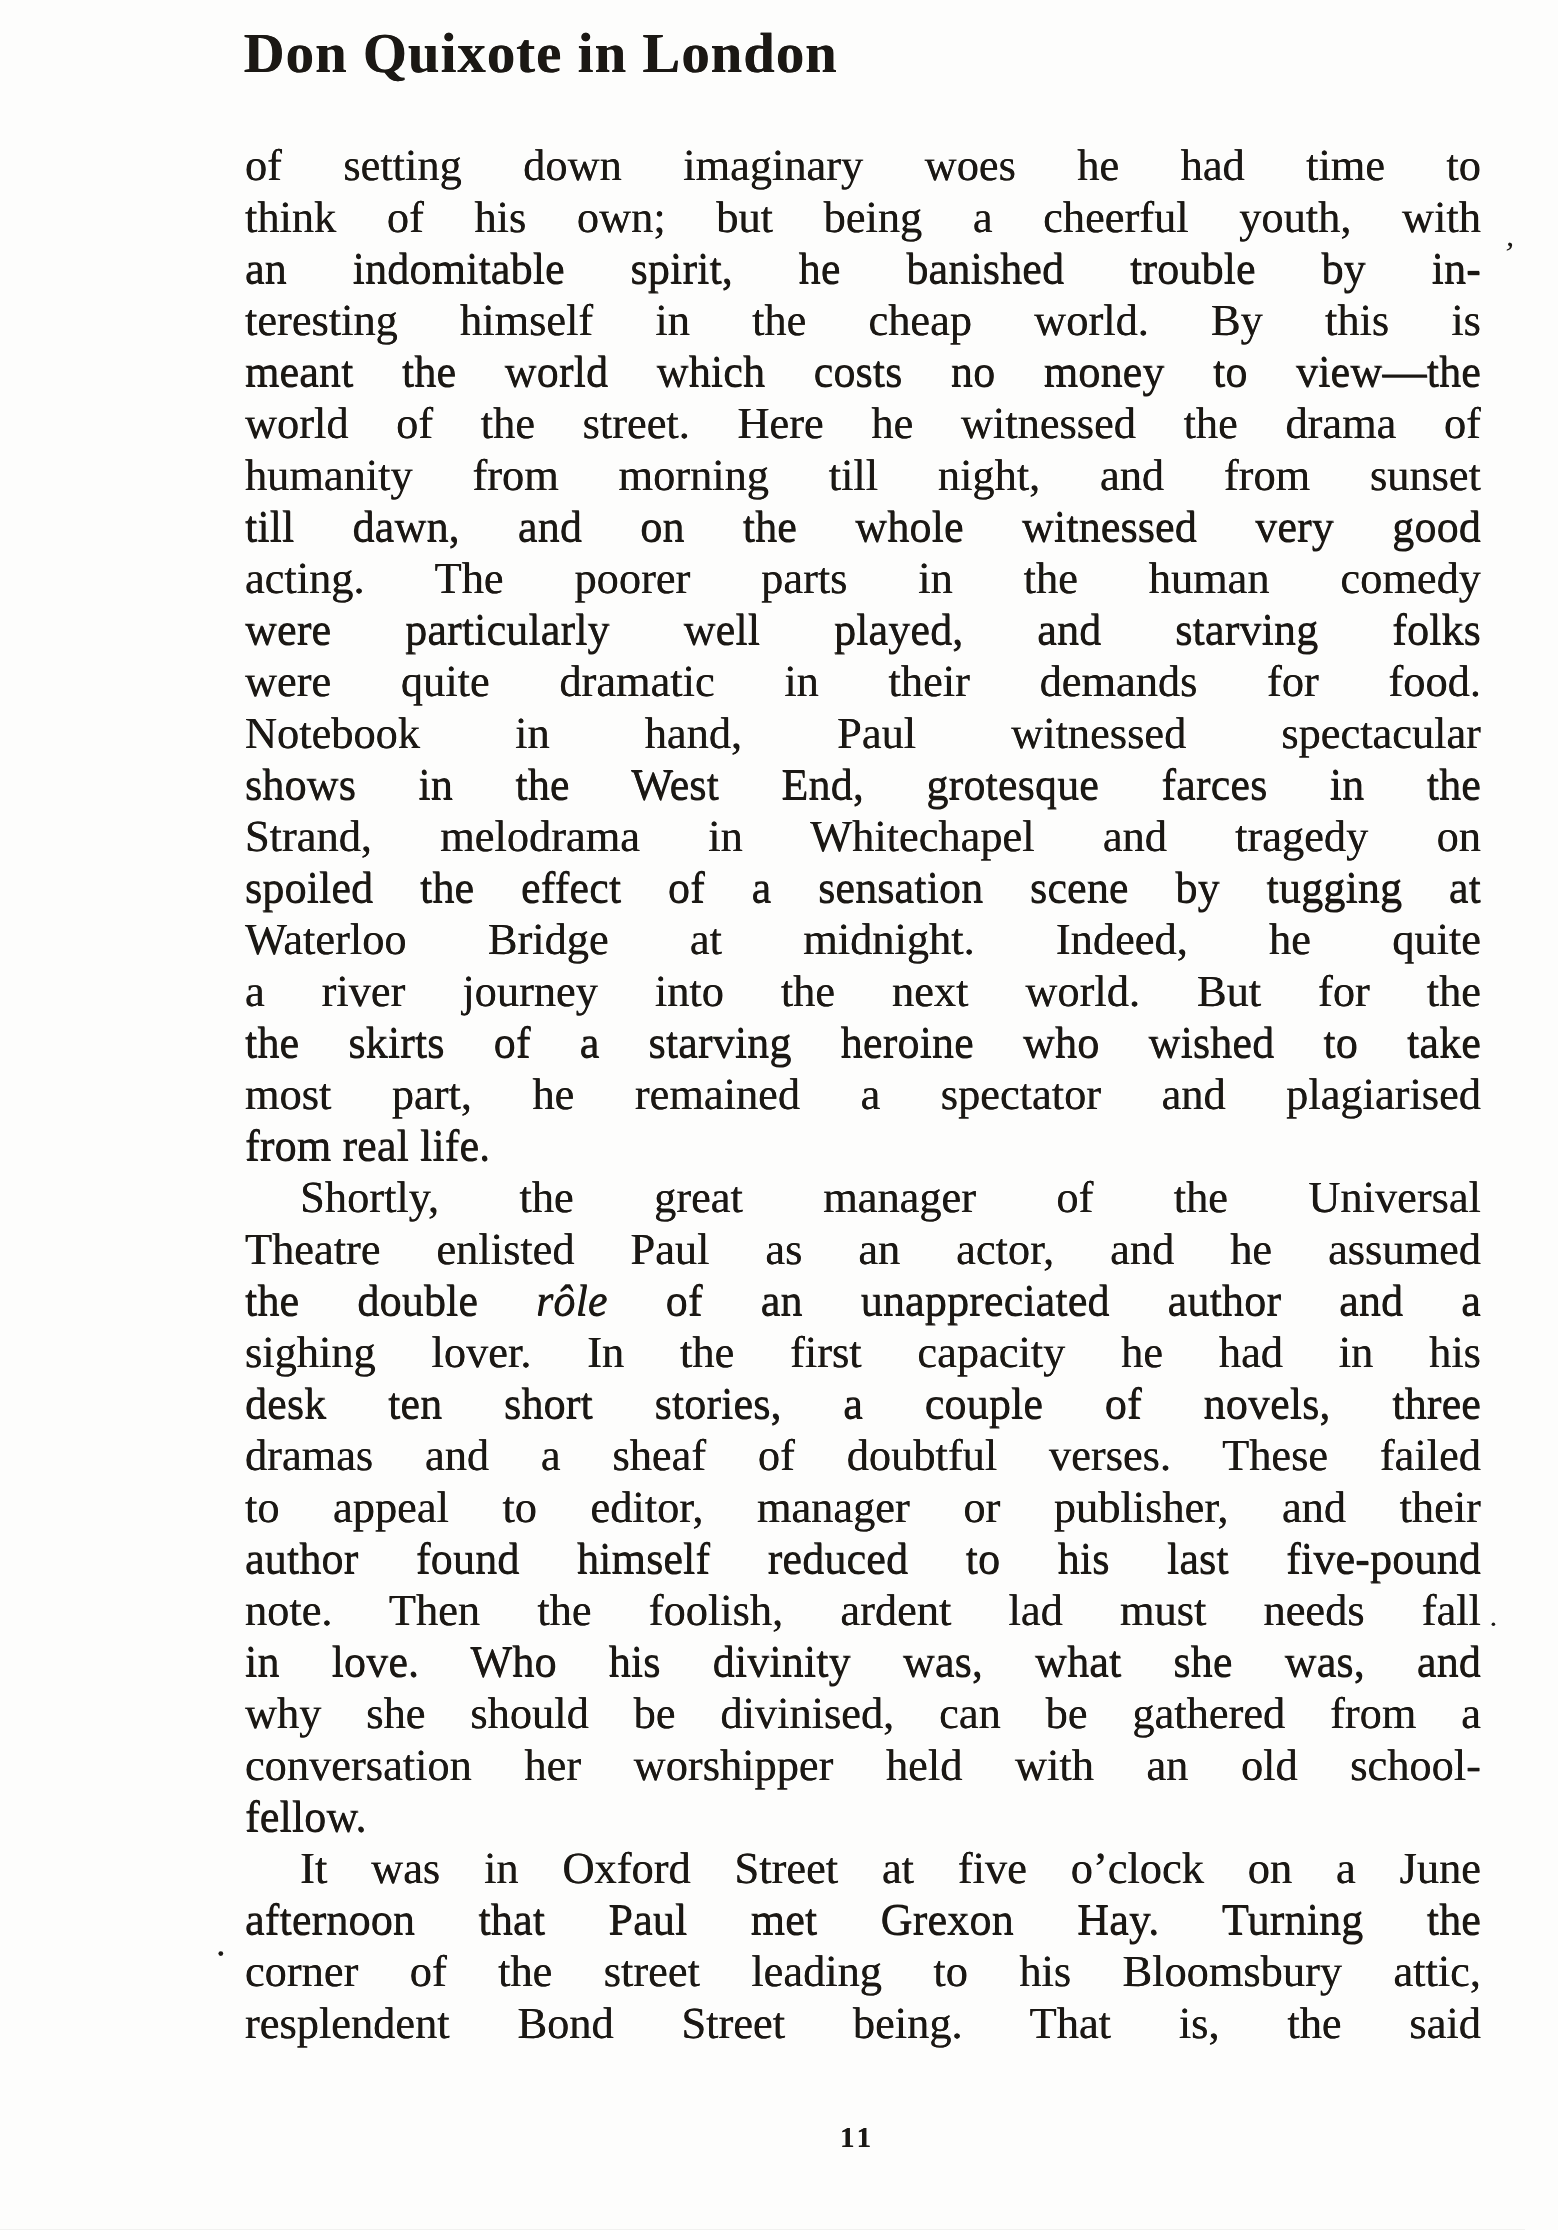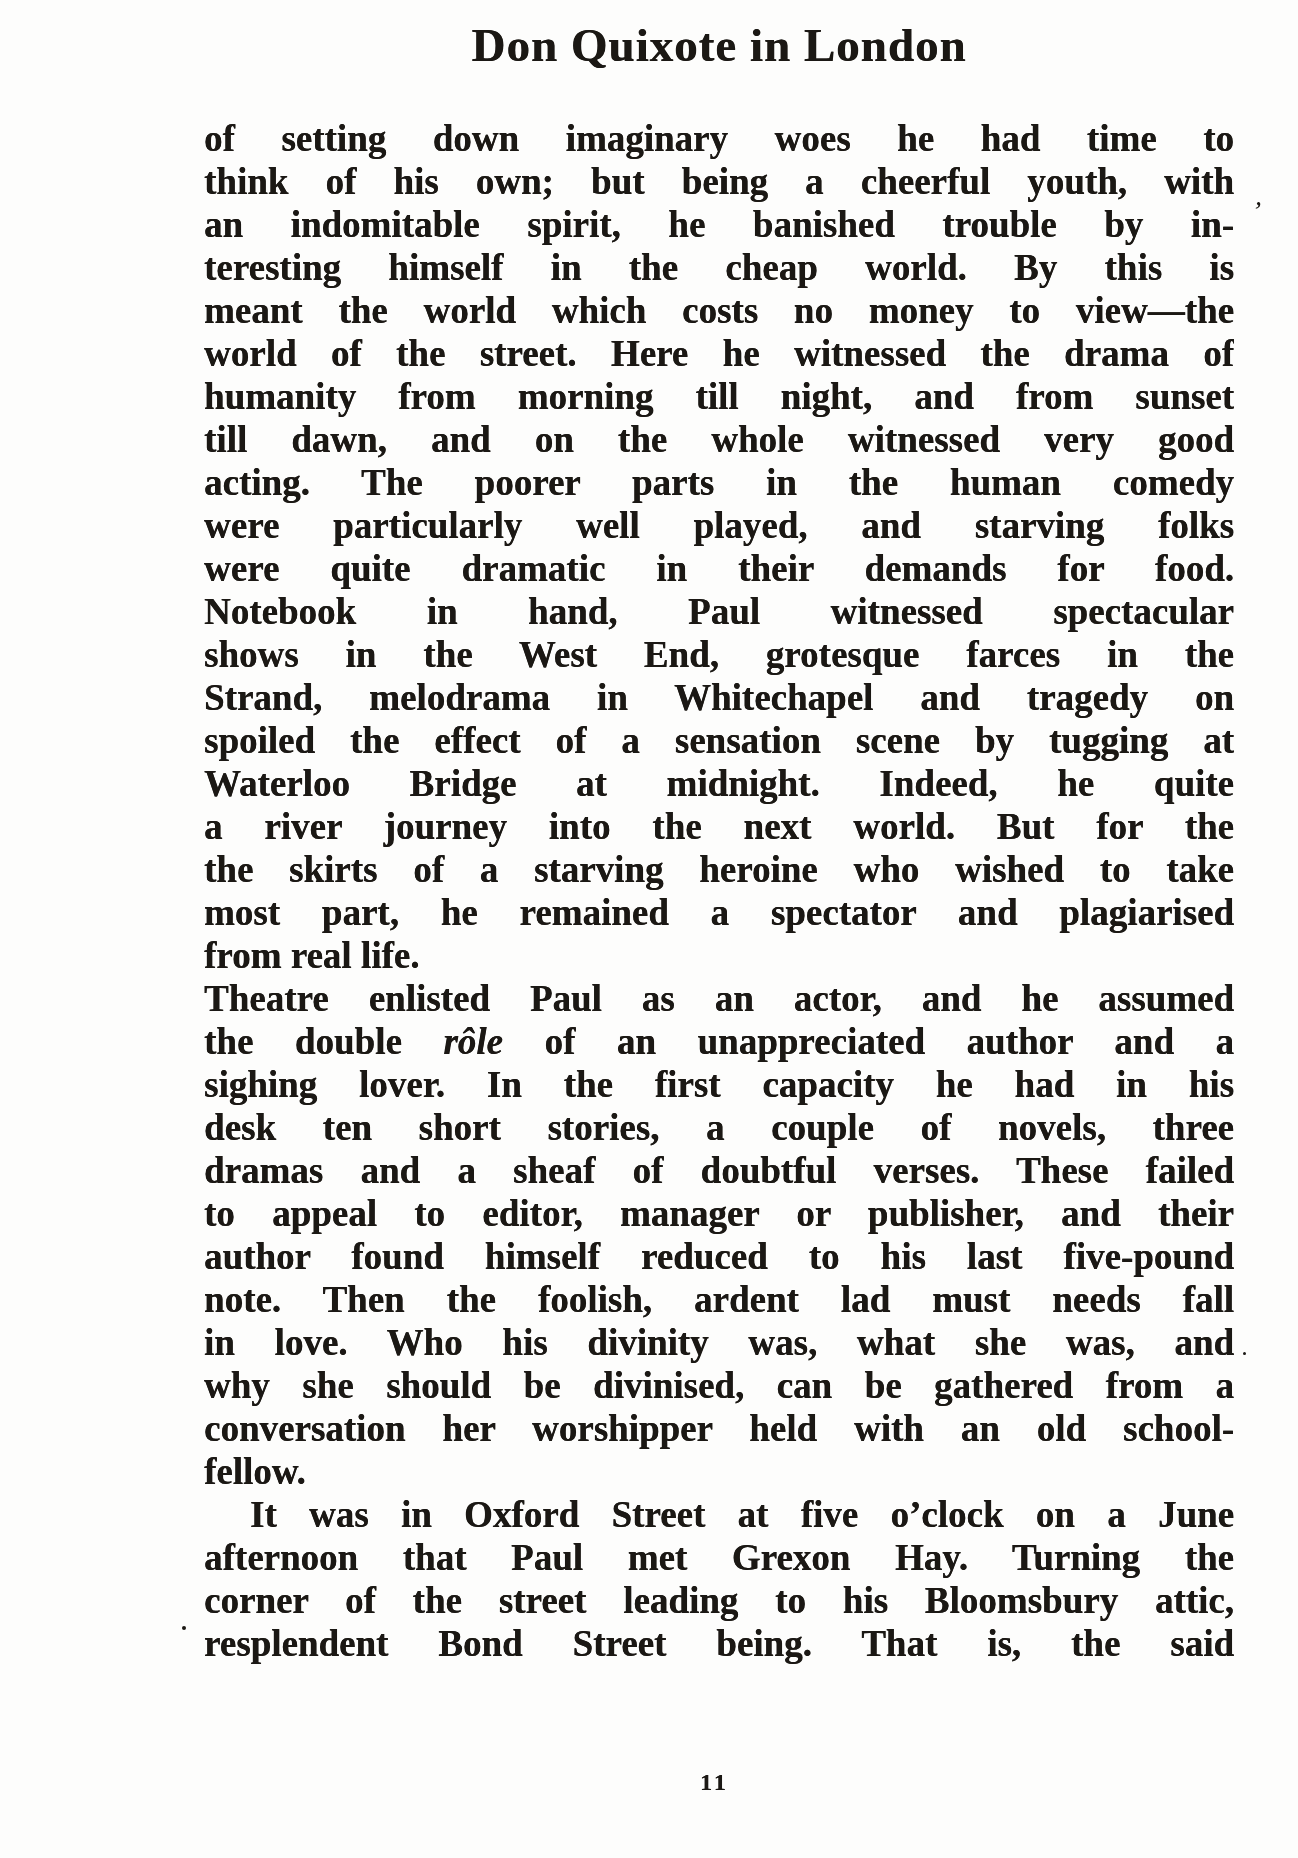"Don Quixote in London" .title { text-align: center -> none }
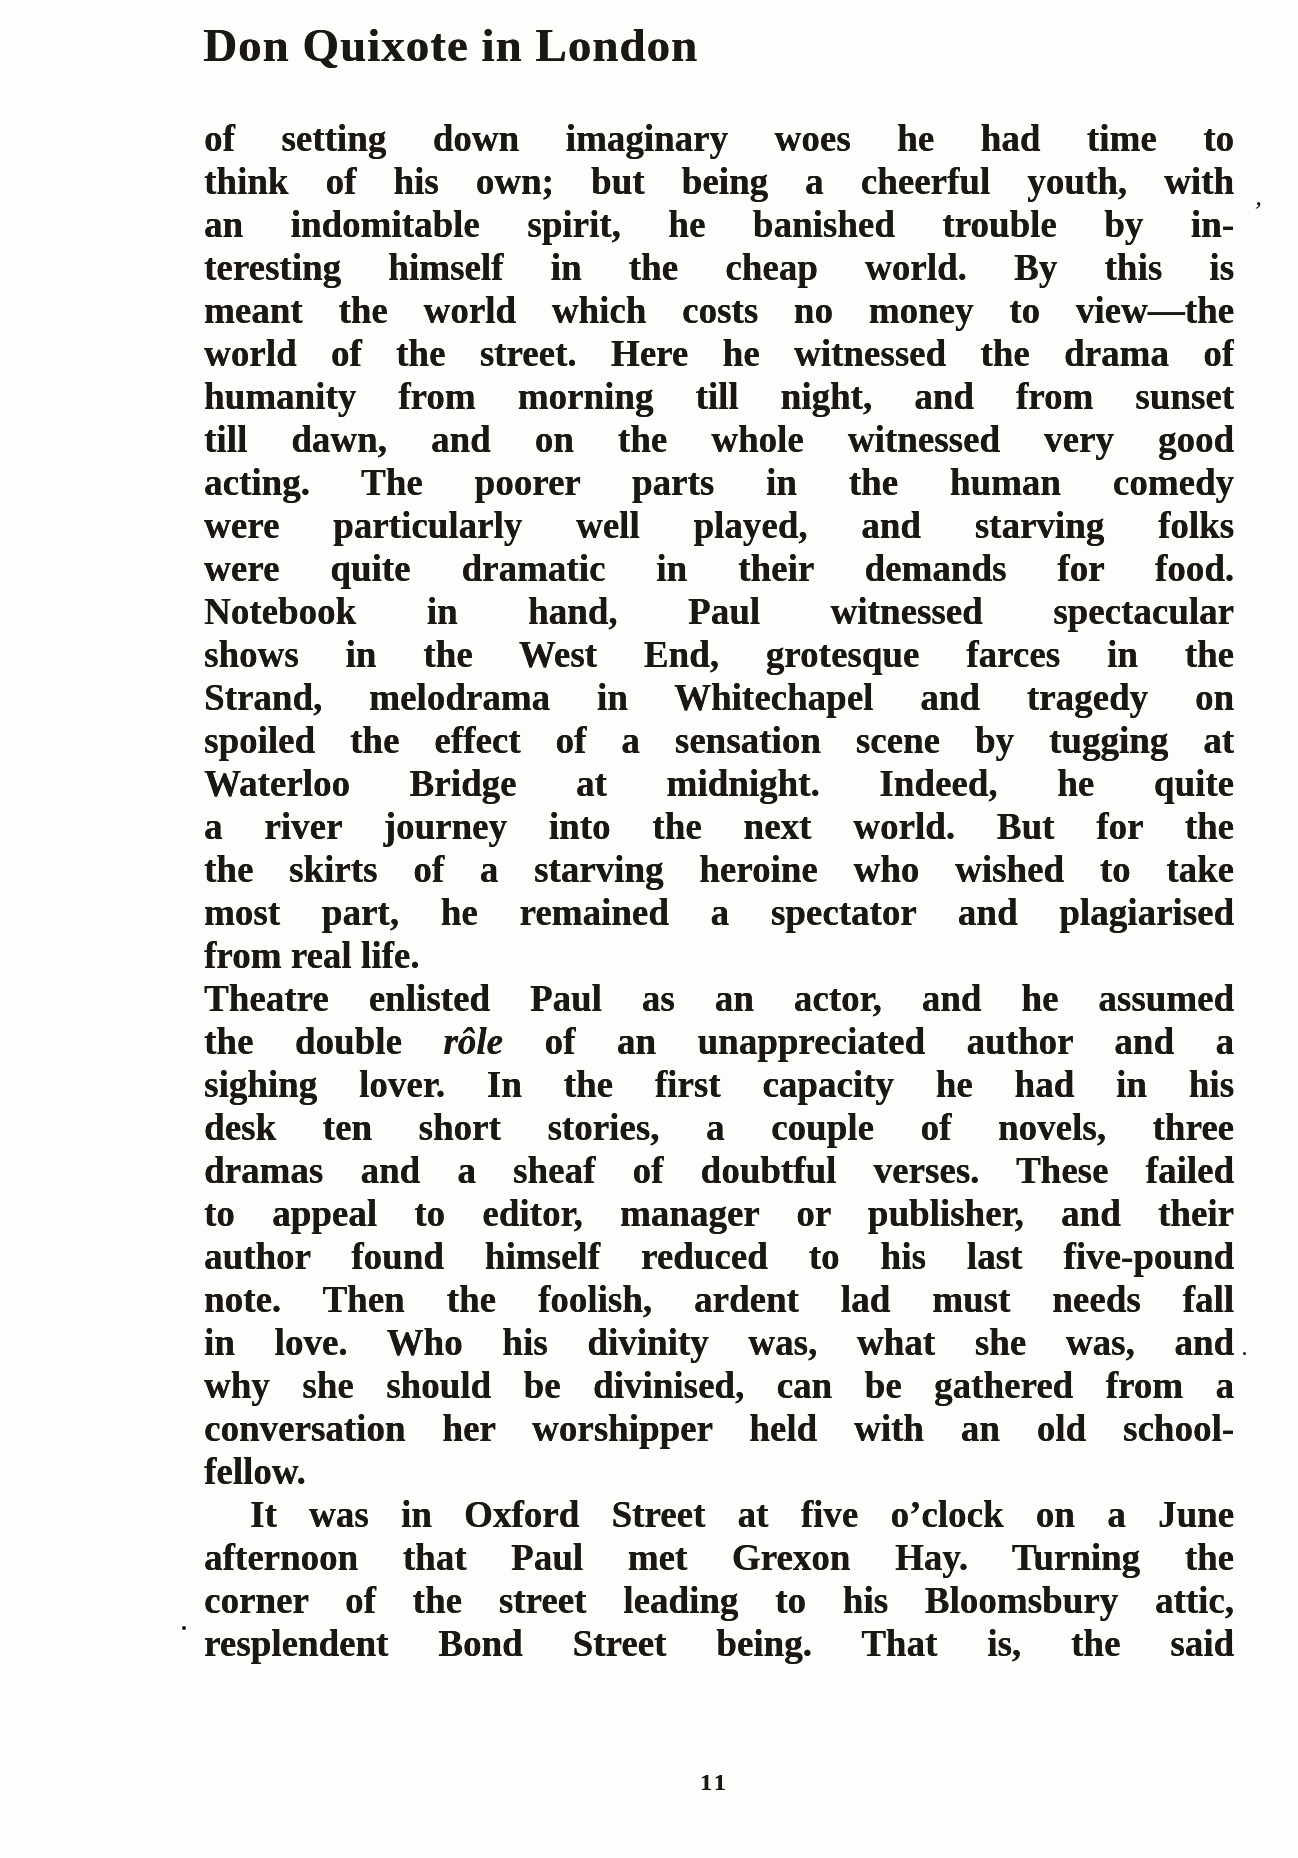"of setting down imaginary woes" .para { font-weight: bold -> none }
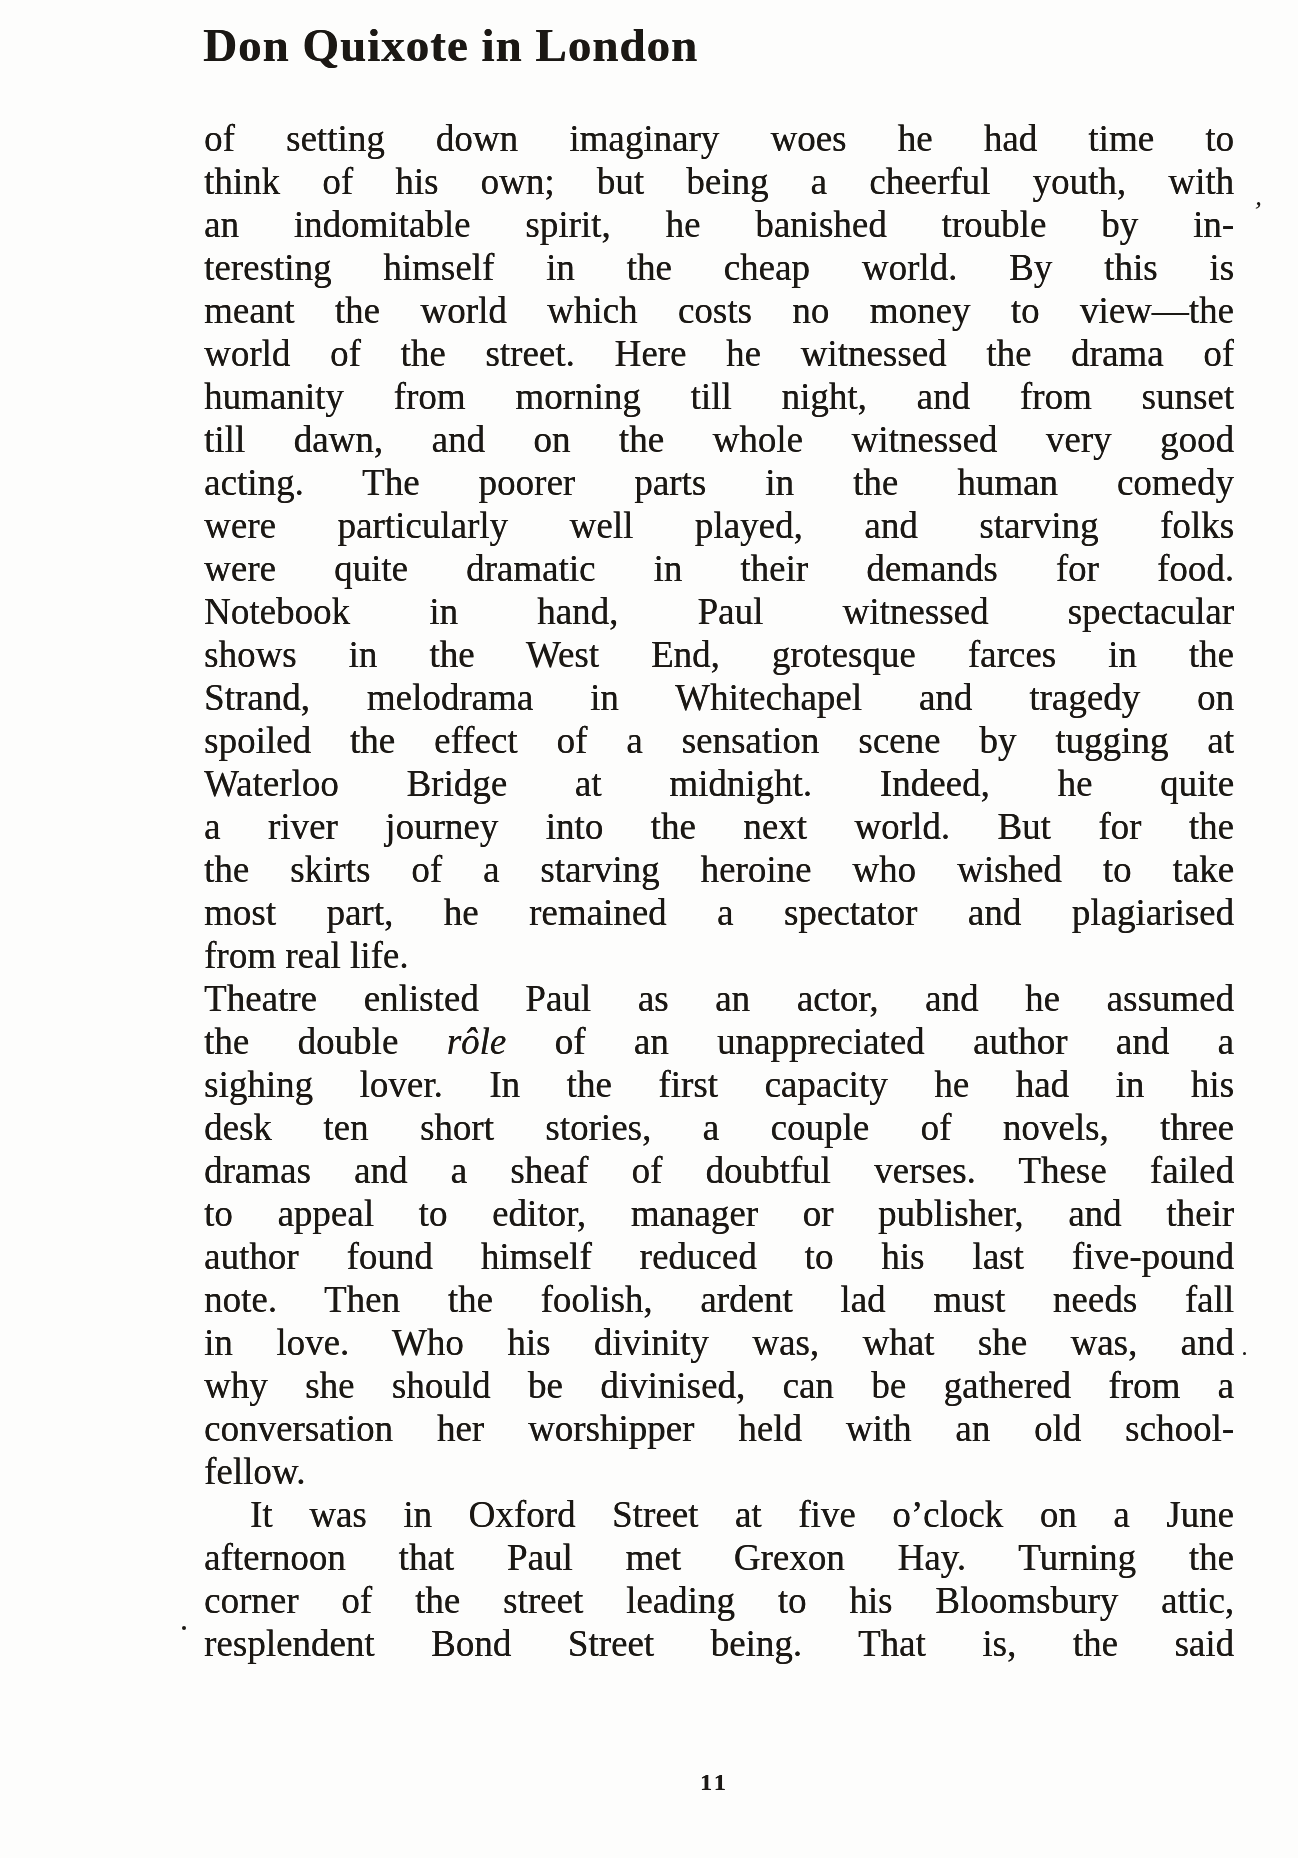"Shortly, the great manager of" div.line { html: none -> <div>Shortly, the great manager of the Universal</div> }
